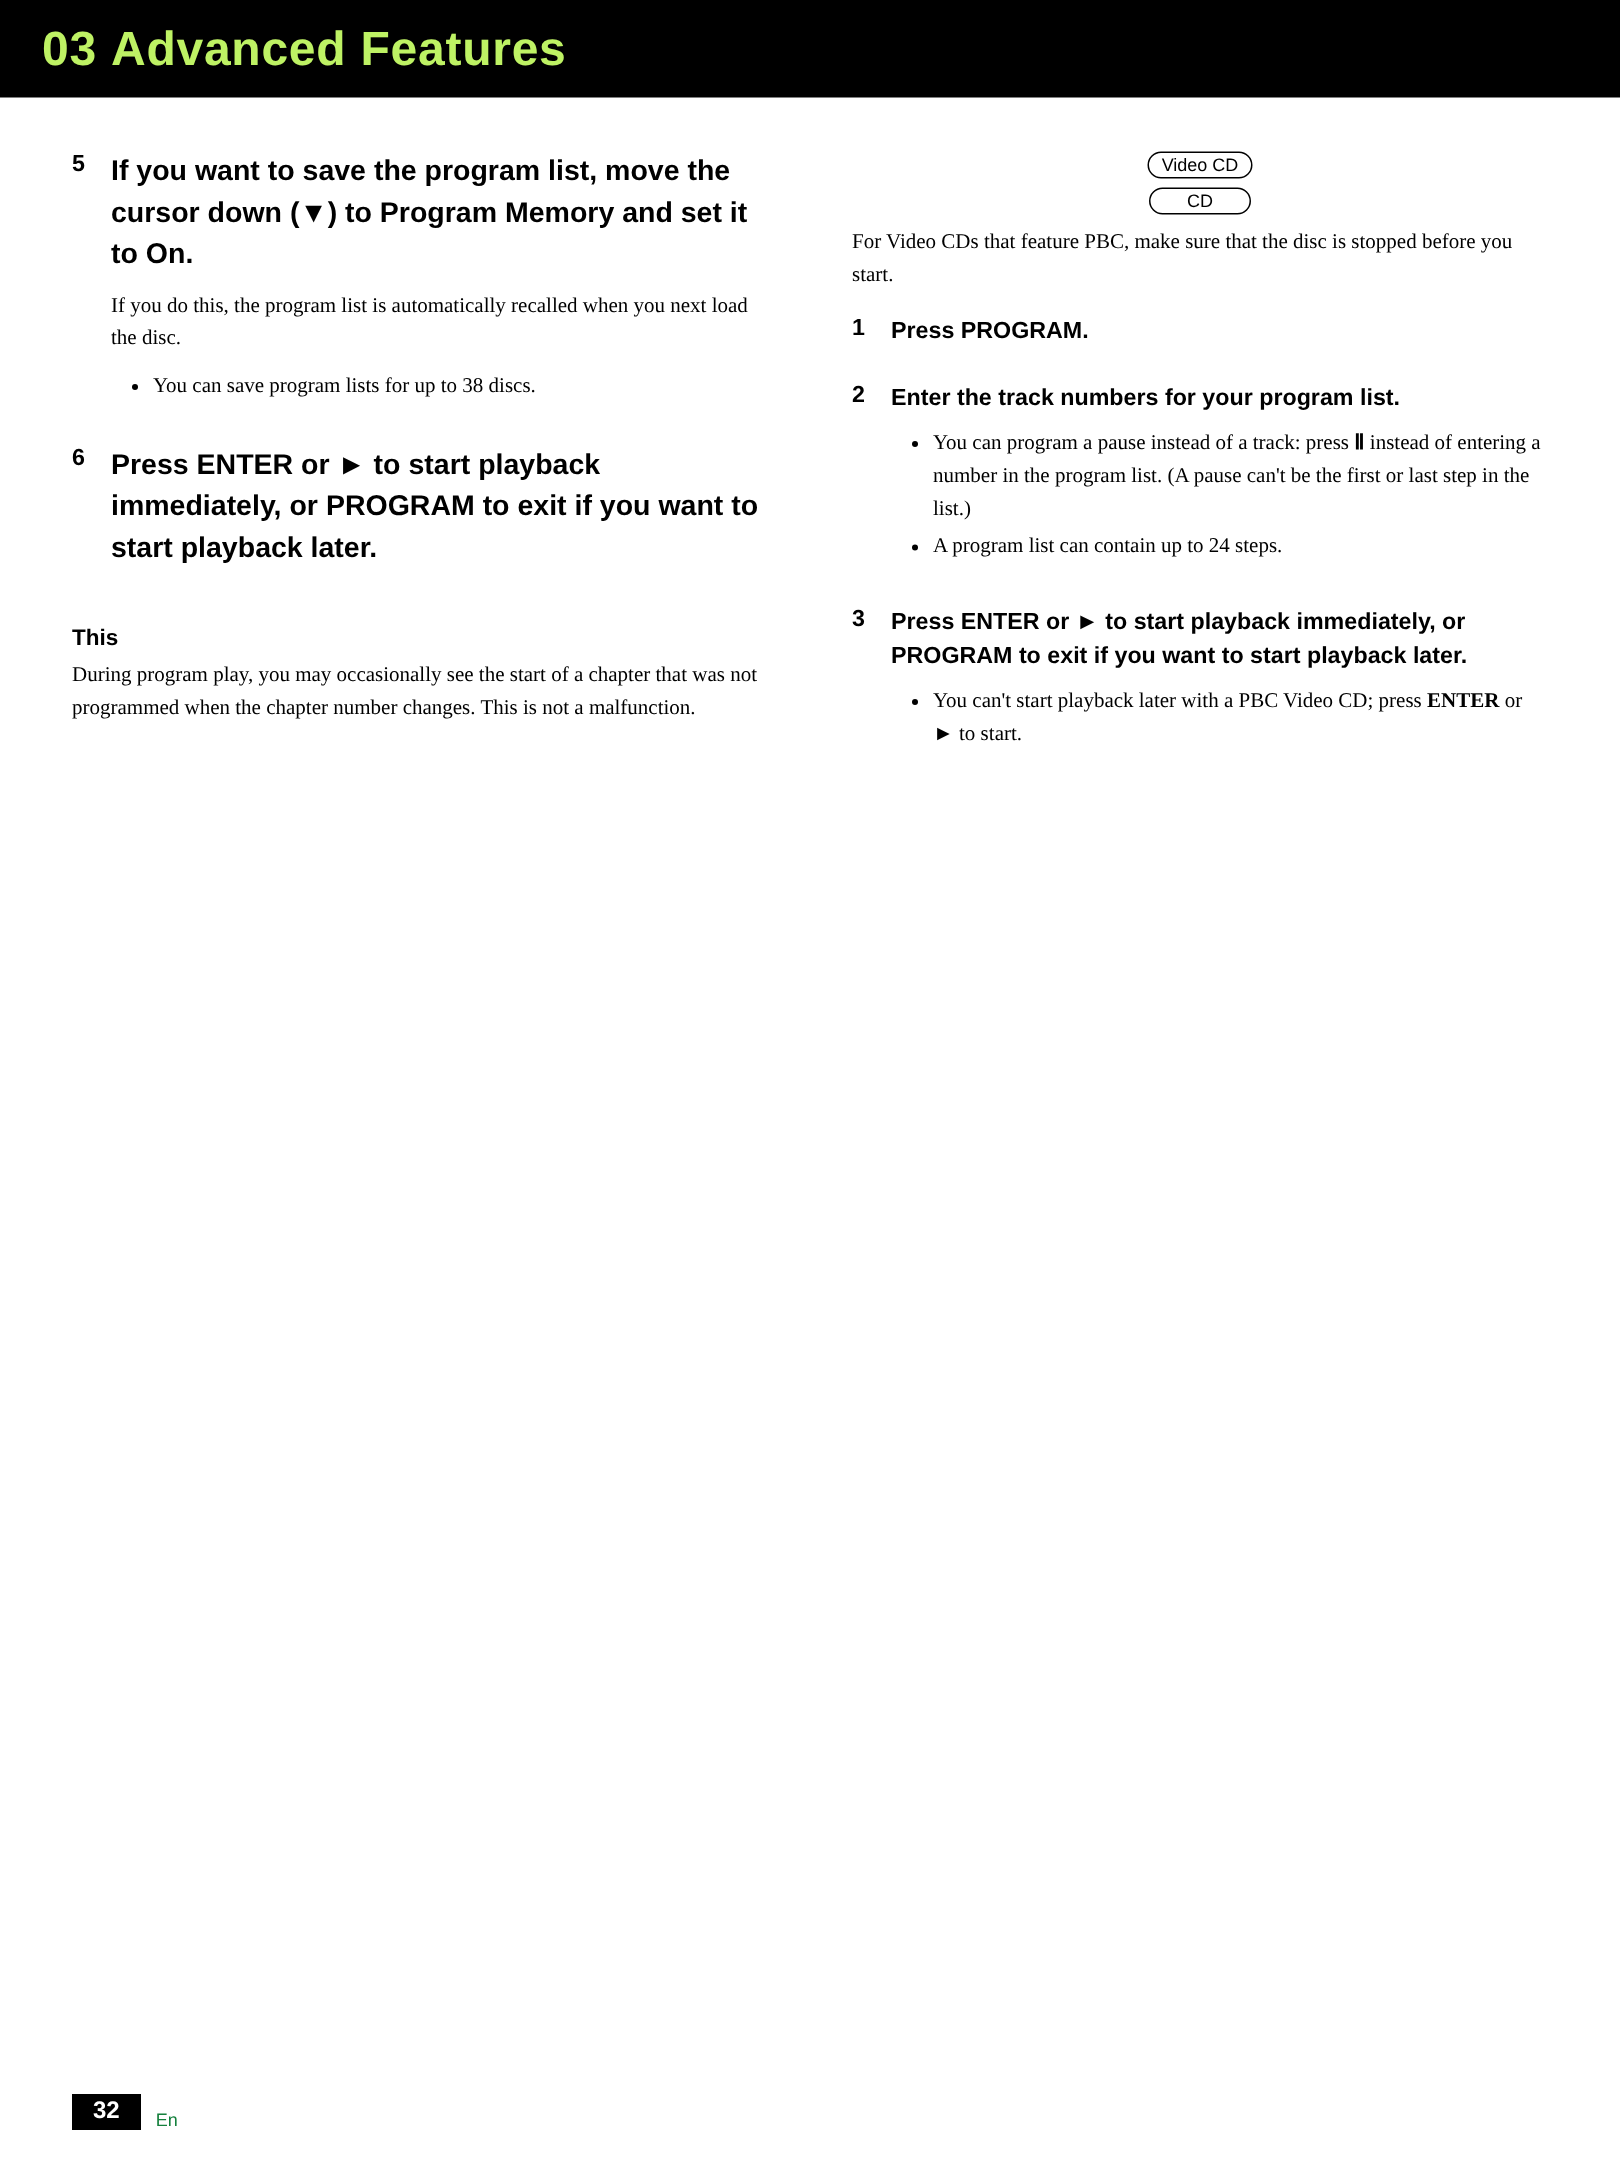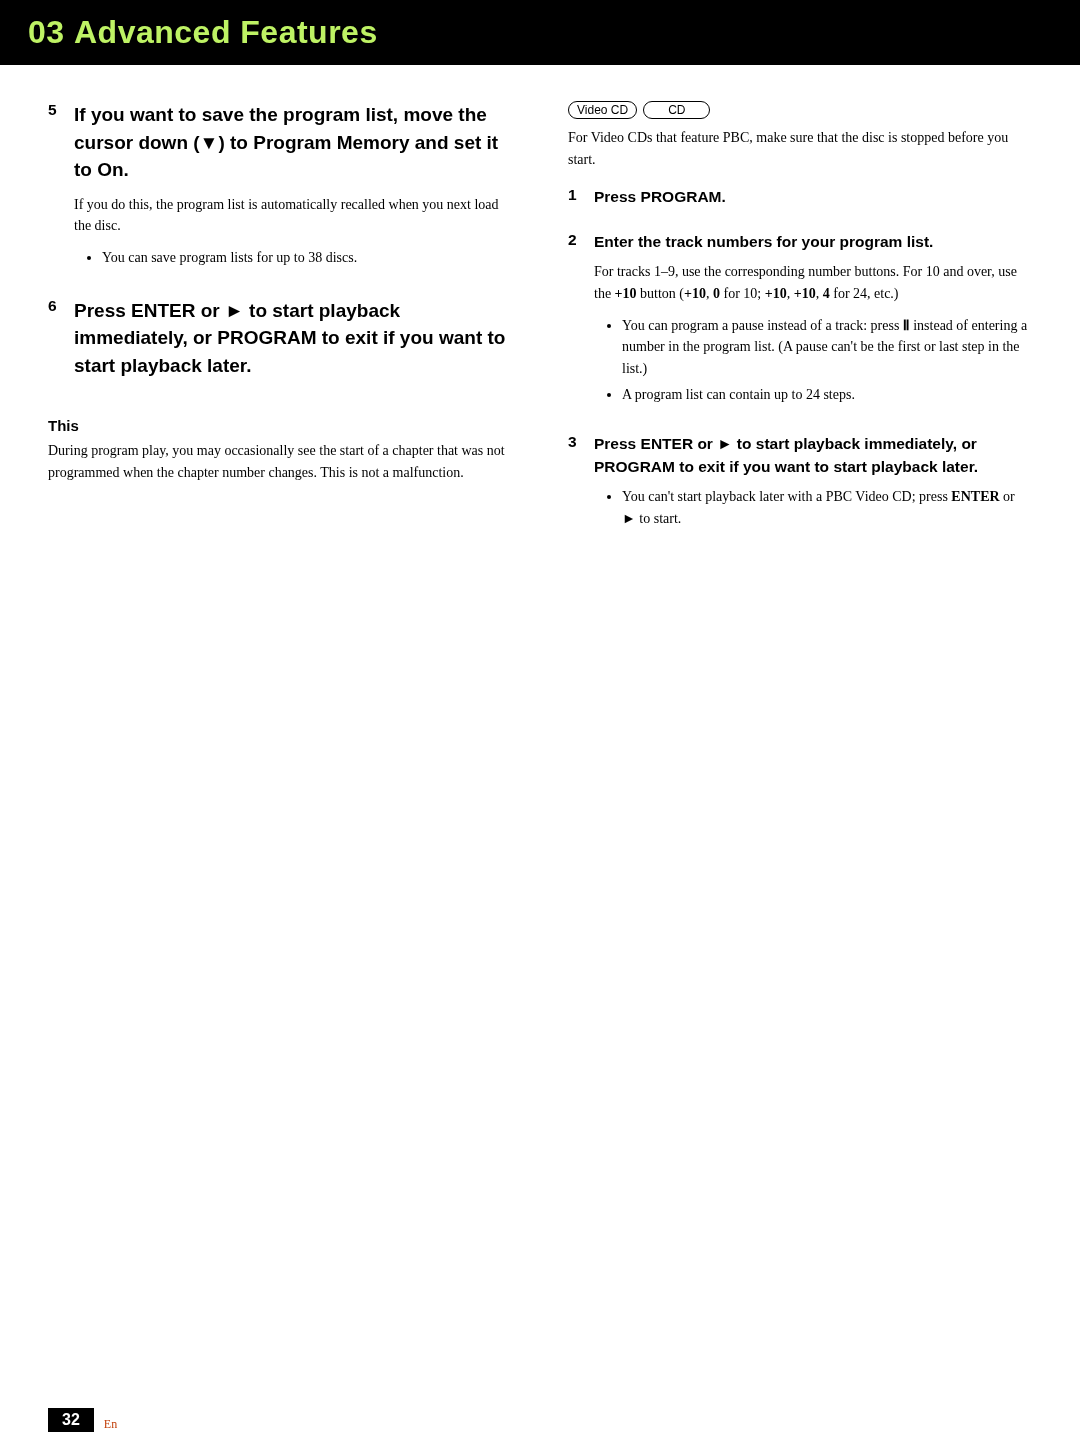"Video CD" .badge-row { flex-direction: none -> column }
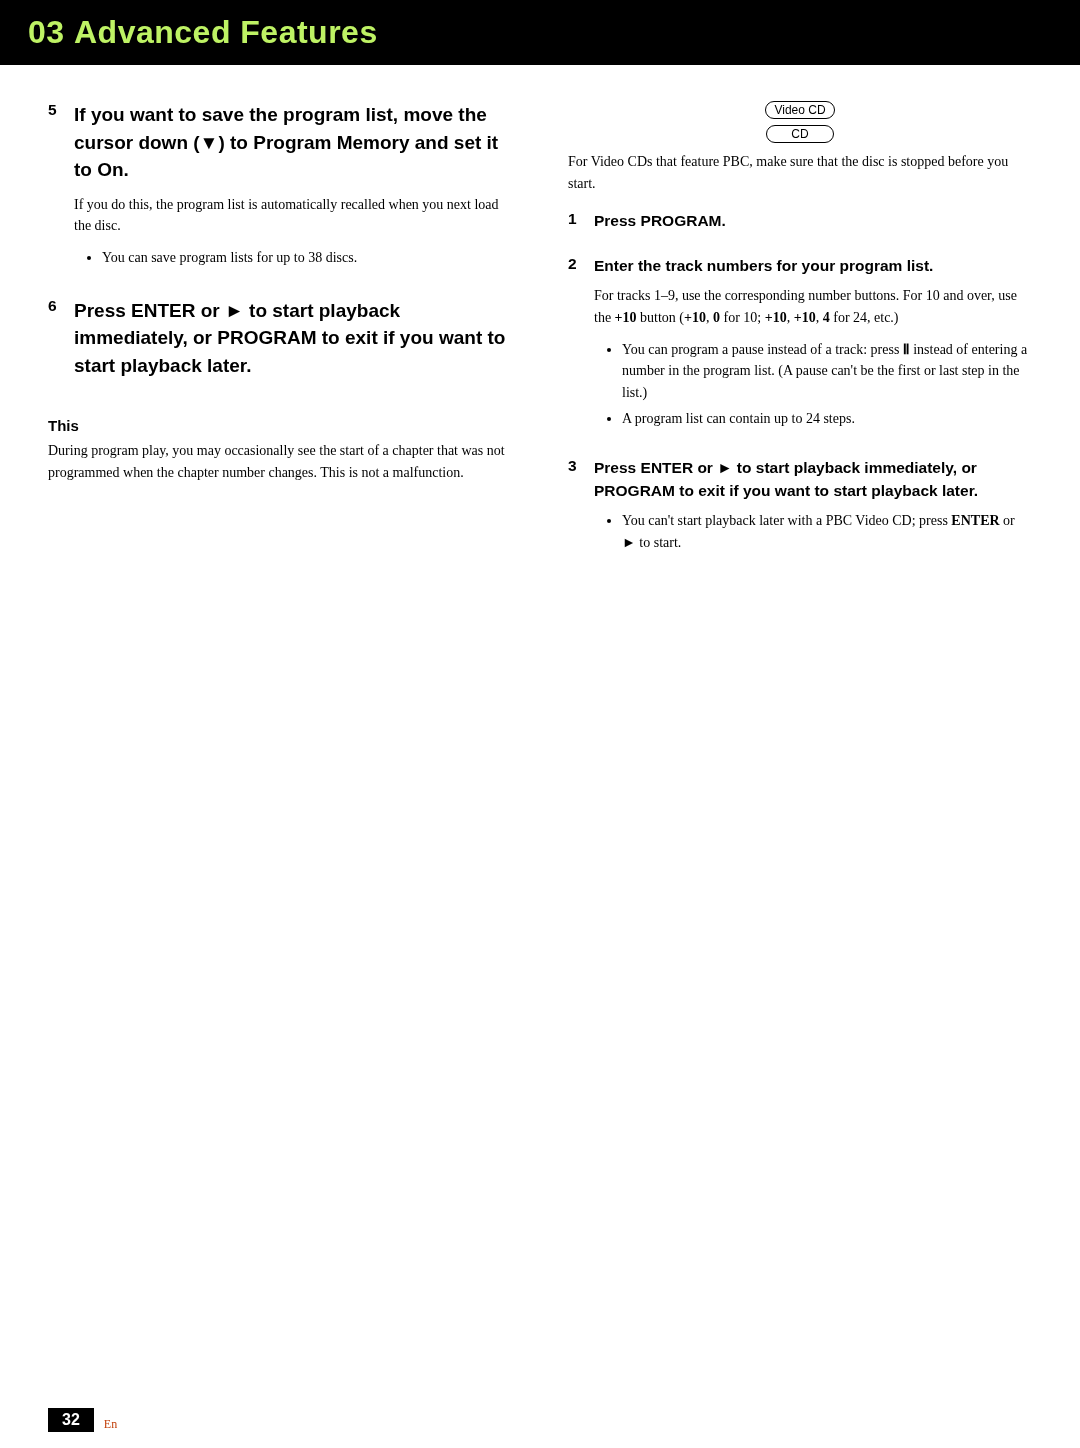"For tracks 1–9, use the" div.step-body { html: <div> For tracks 1–9, use the corresponding number buttons. For 10 and over, use the <strong>+10</strong> button (<strong>+10</strong>, <strong>0</strong> for 10; <strong>+10</strong>, <strong>+10</strong>, <strong>4</strong> for 24, etc.) </div> -> none }
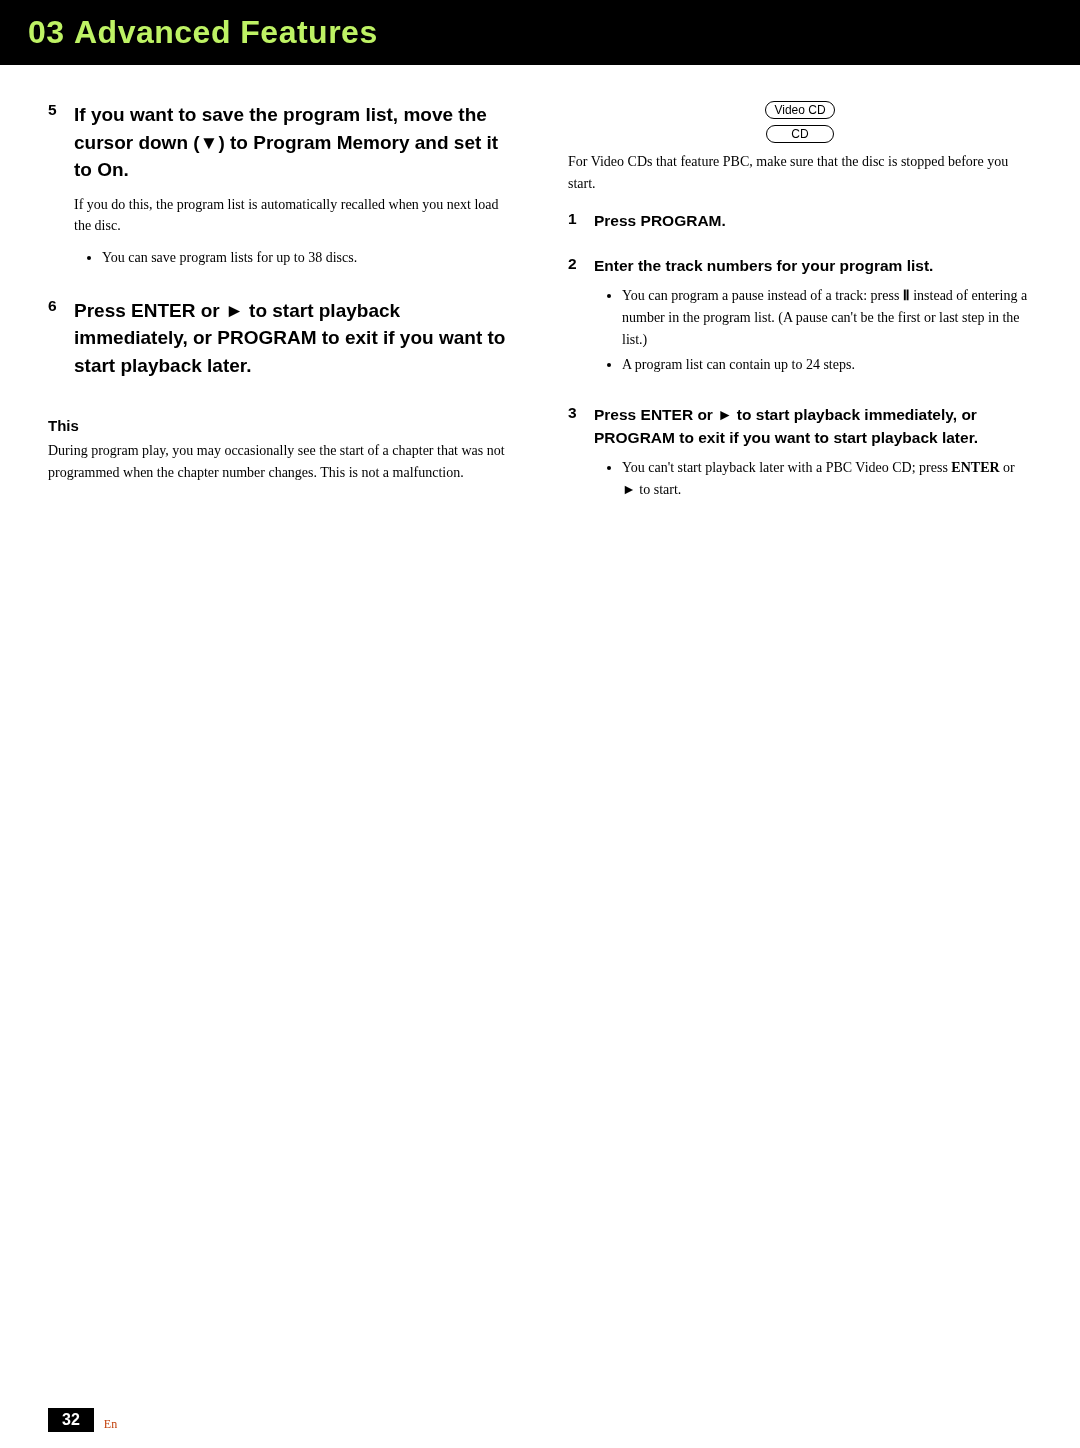"32" .page-footer { bottom: 16px -> 28px }
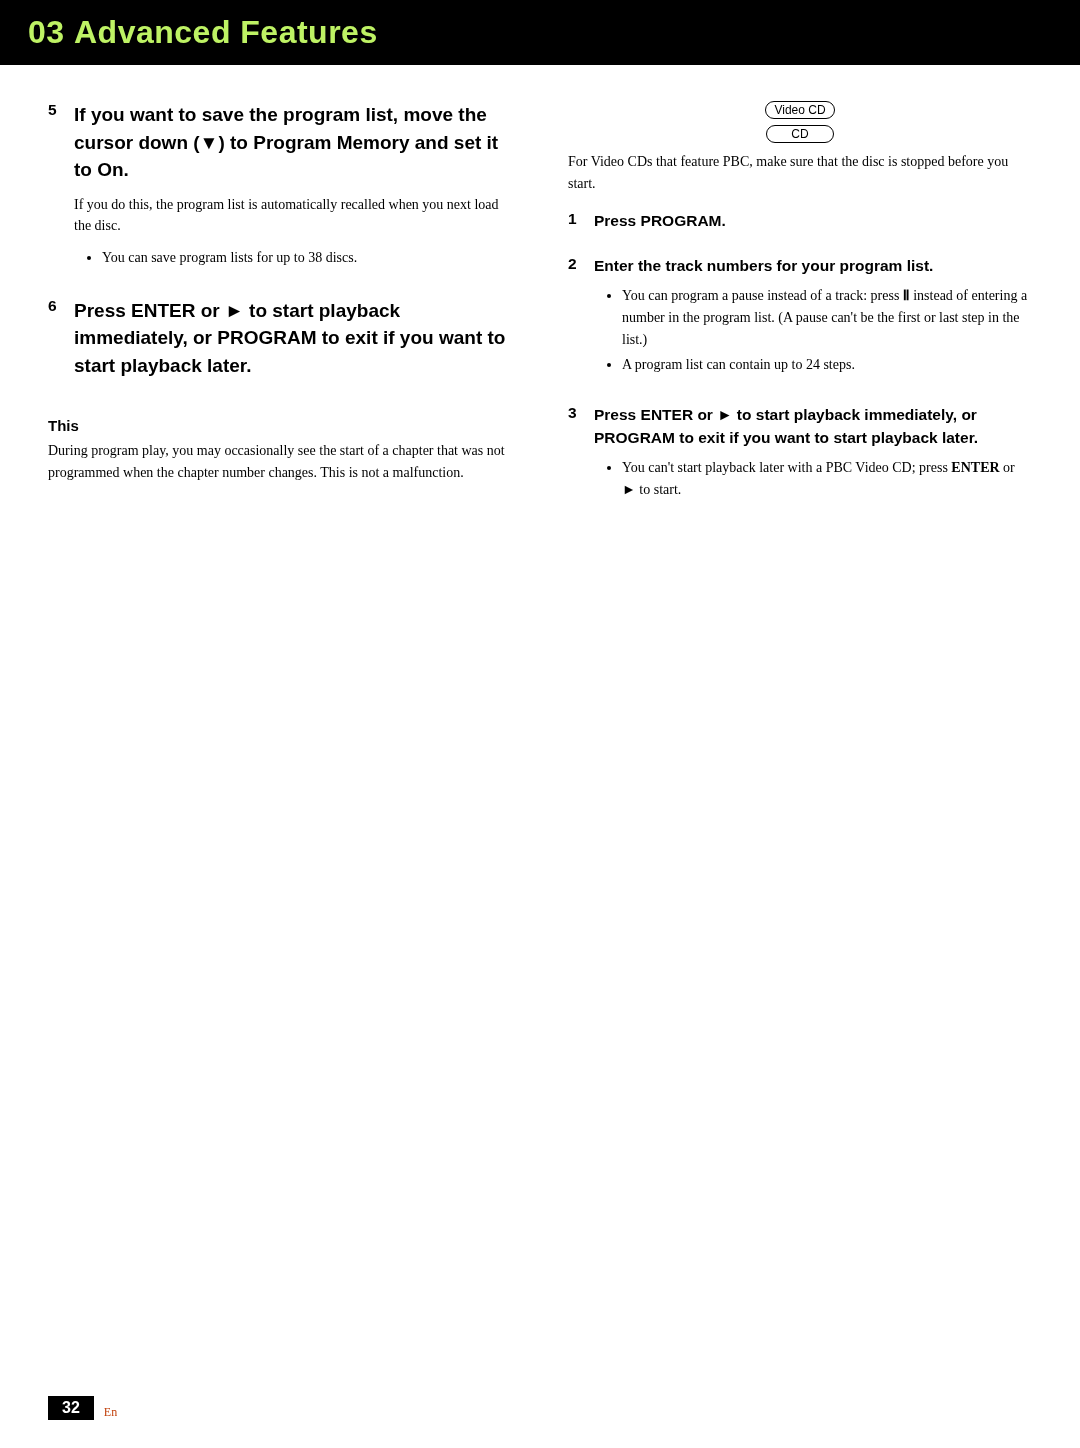"En" .footer-lang { color: #c2410c -> #15803d; font-family: Liberation Serif, serif -> Liberation Sans, sans-serif }
